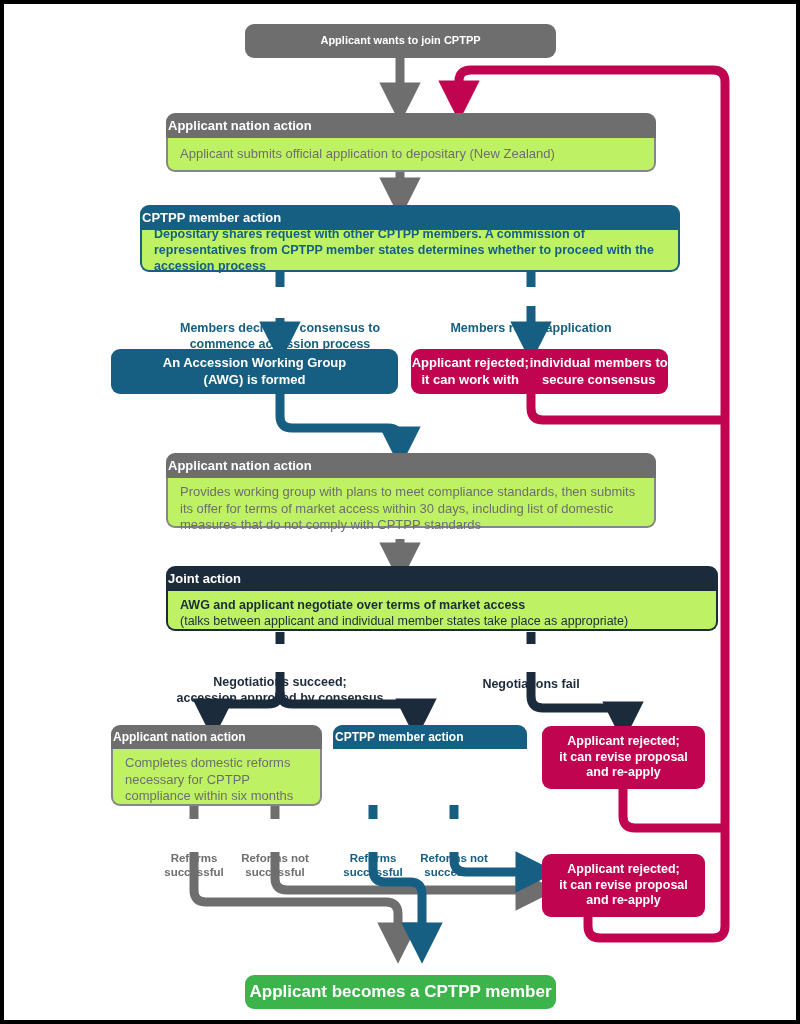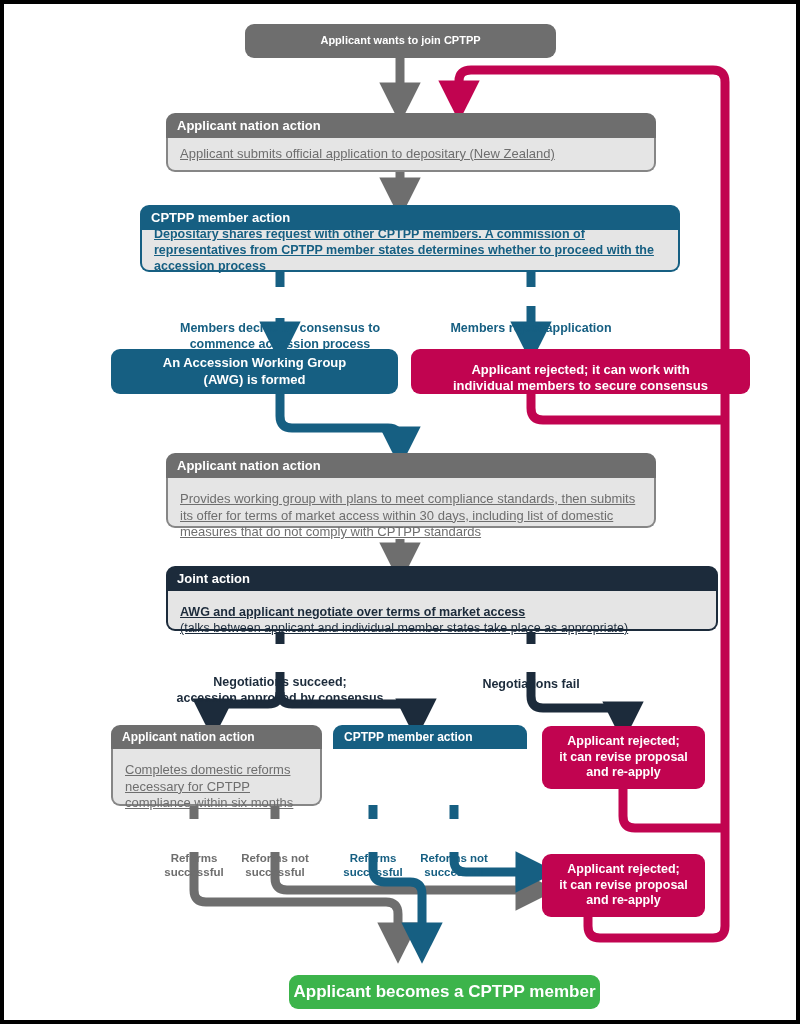"Applicant nation action" .card .hdr { padding: 5px 11px -> 5px 2px }
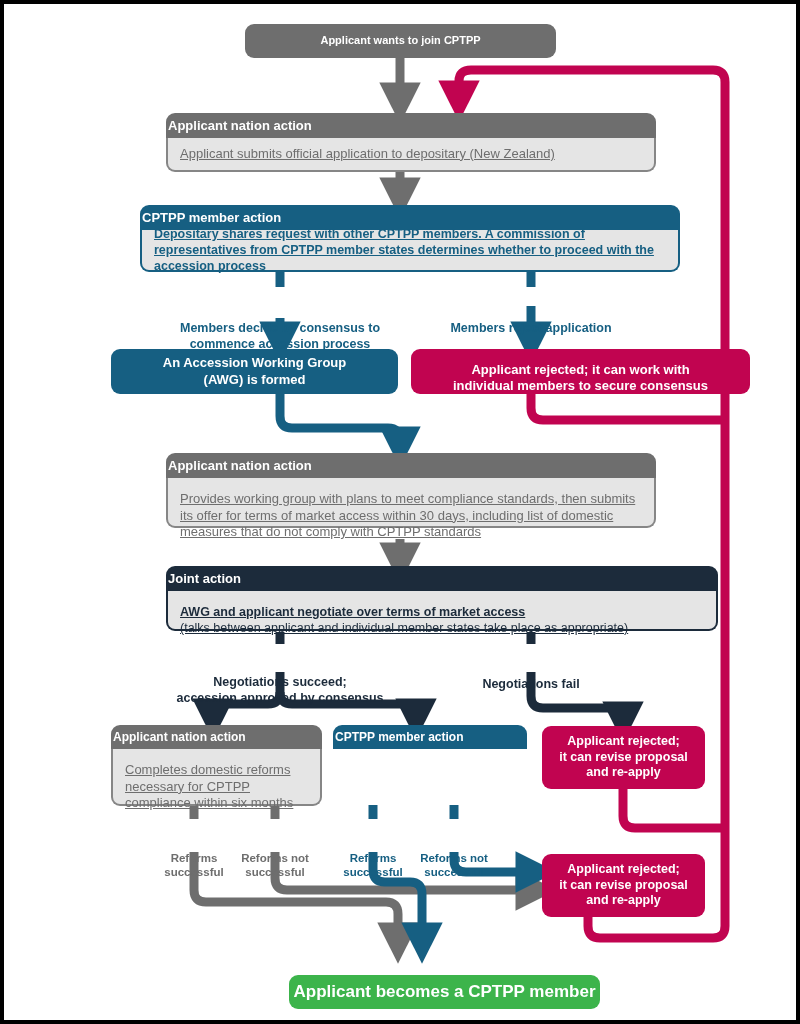"Applicant submits official application" .card .bdy { background: #e5e5e5 -> #bef264; padding: 13px 12px -> 6px 12px; text-decoration: underline -> none }
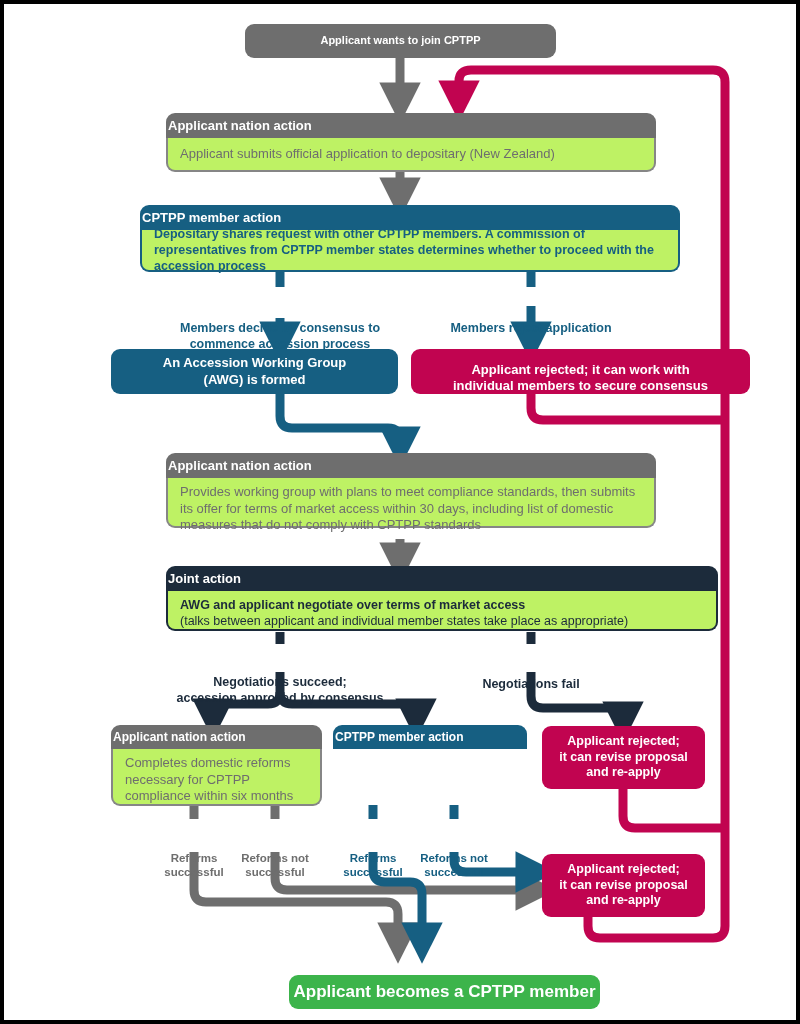"Applicant rejected; it can work" div.node { flex-direction: column -> row; width: 339px -> 257px }
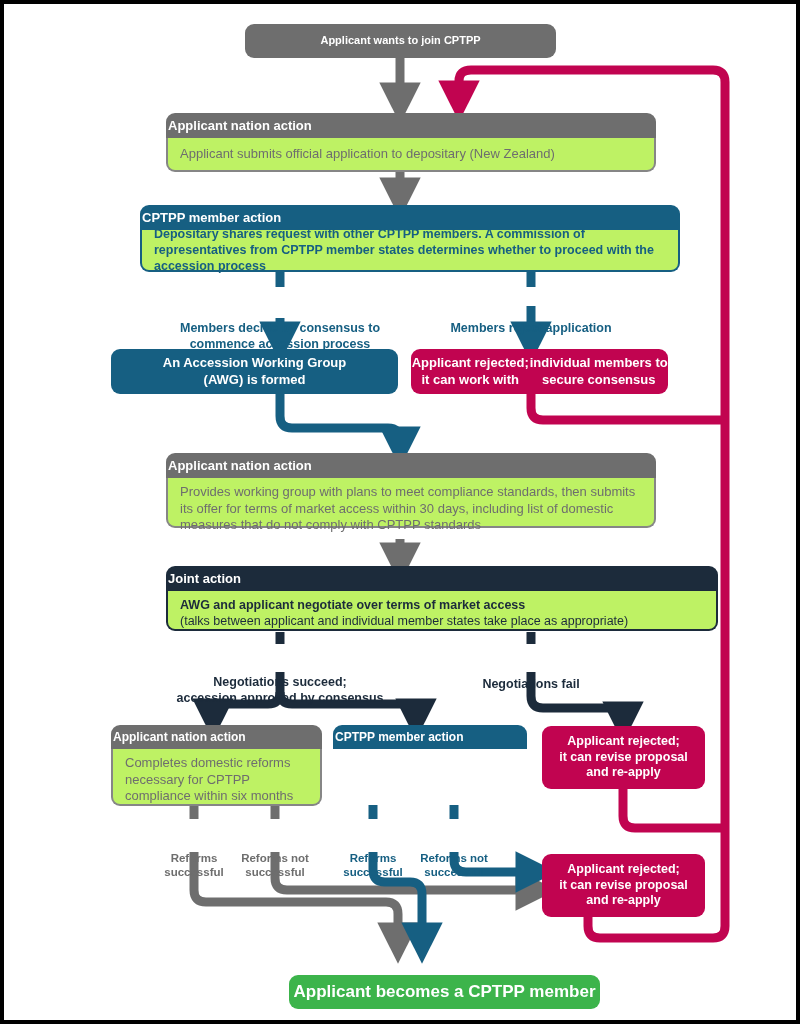"Applicant becomes a CPTPP member" .pill.green { margin-left: 44px -> none }
